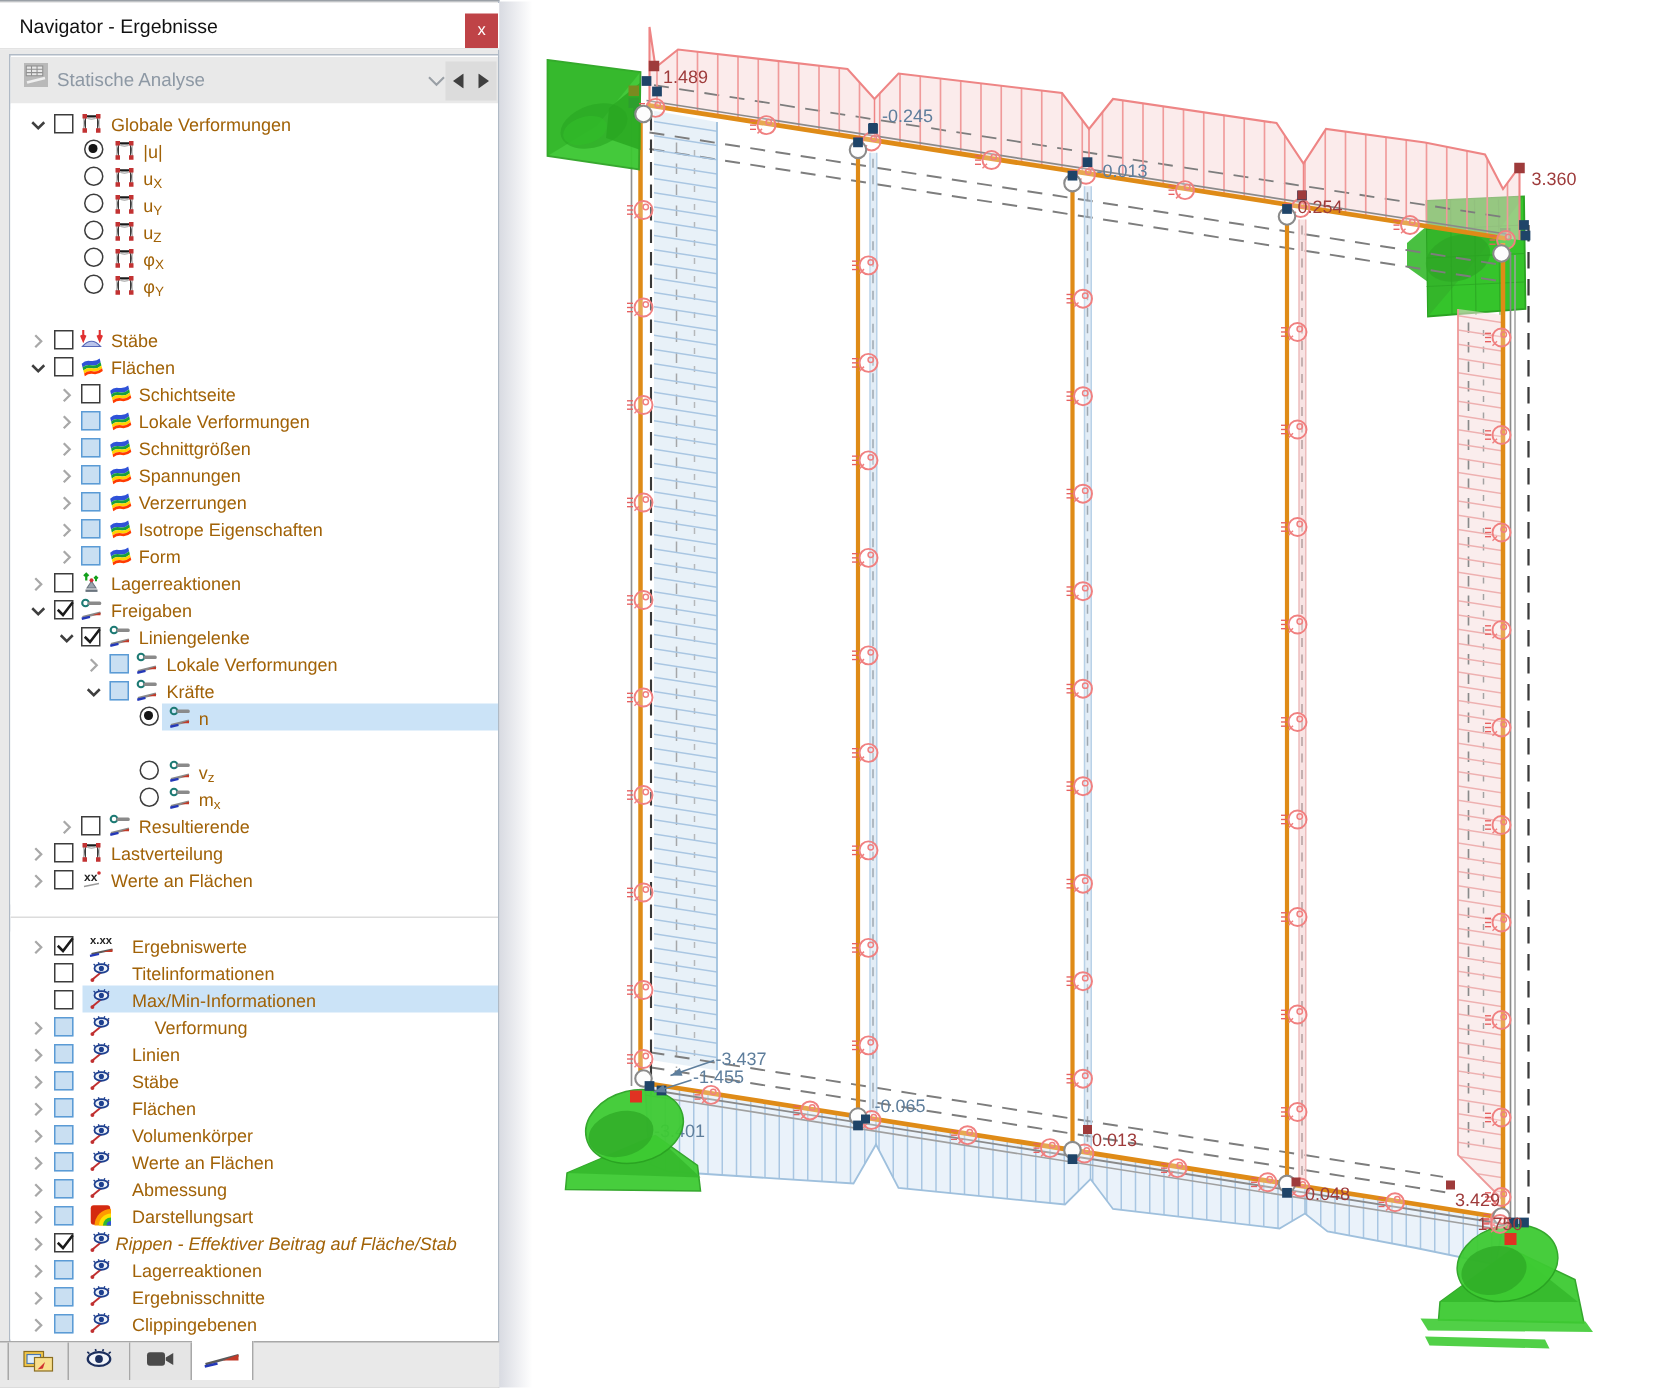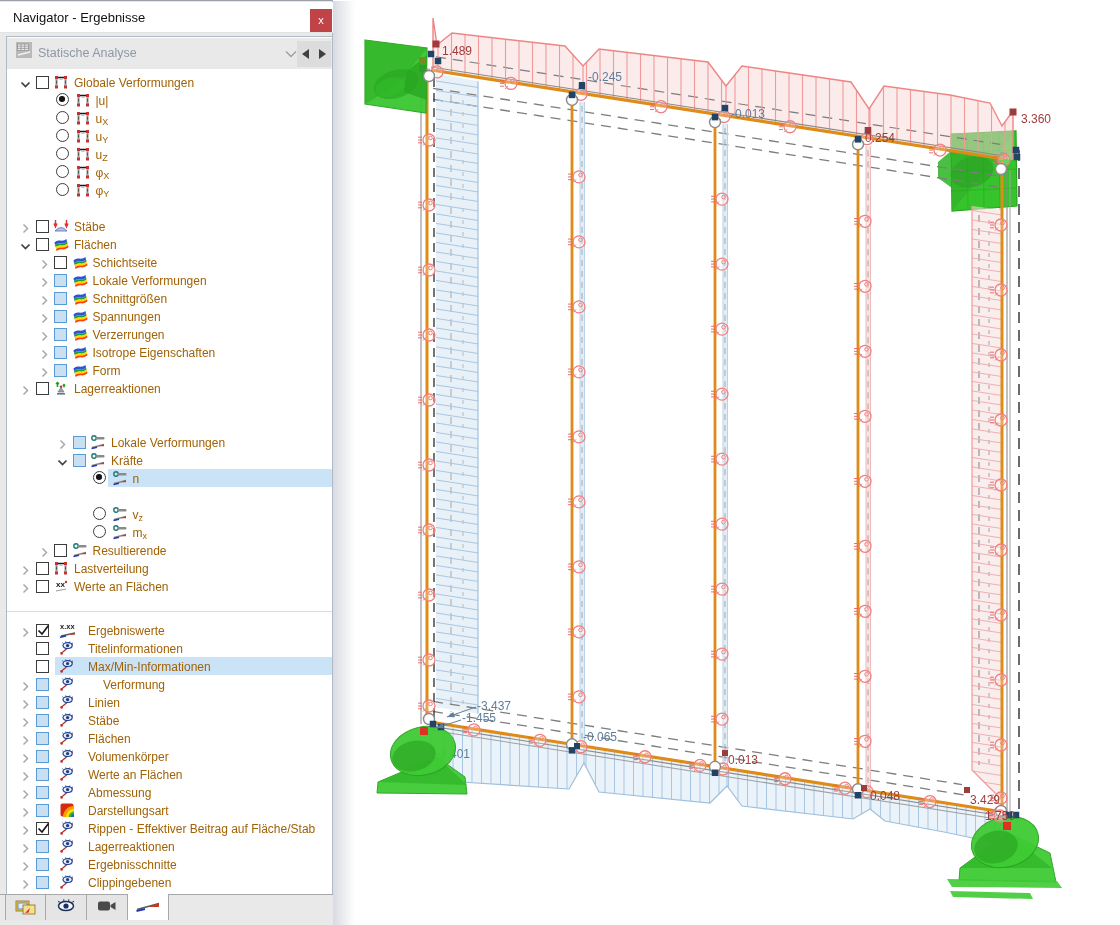"Freigaben" div.trow { html: none -> <div> <span><svg> <path></path> </svg></span> <span> <svg> <path></path> </svg> </span> <span> <svg> <circle></circle> <rect></rect> <path></path> <path></path> <path></path> </svg> </span> <span><span>Freigaben</span></span> </div> }
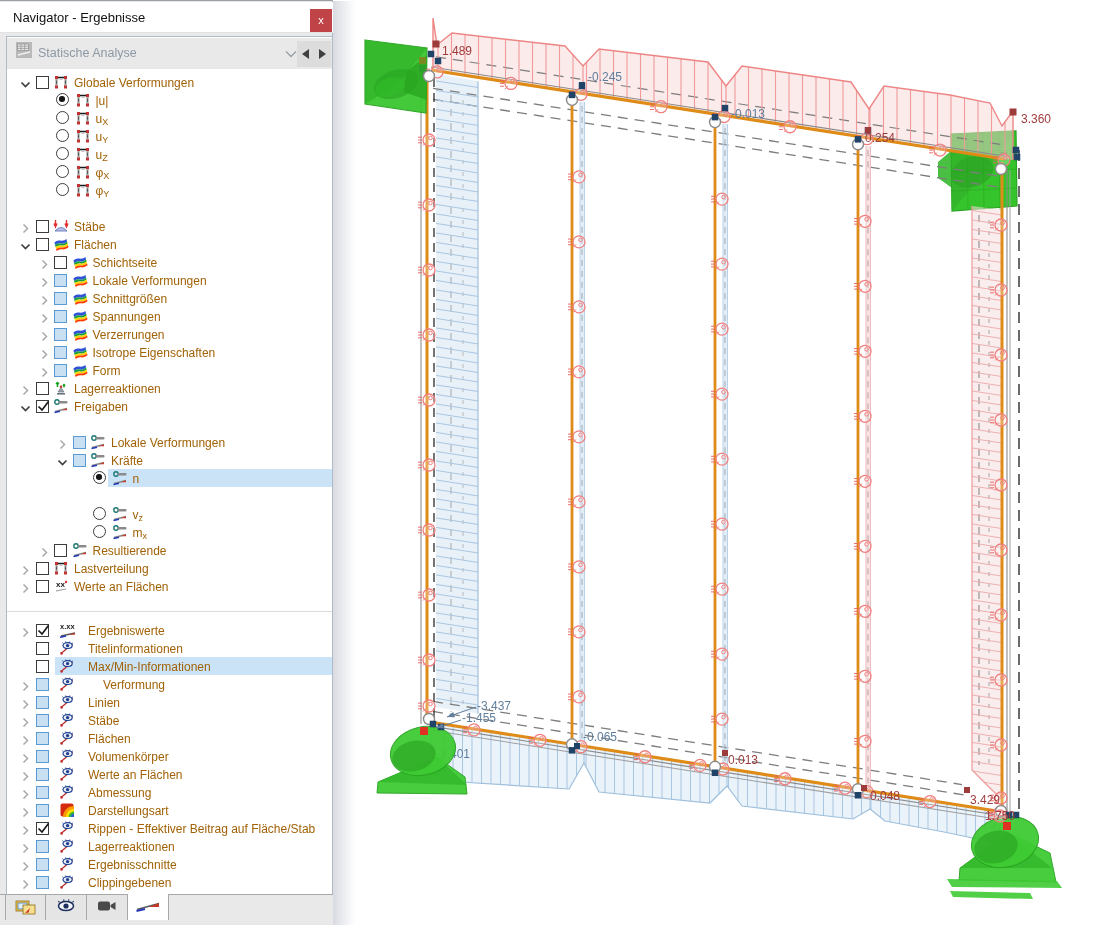"Liniengelenke" div.trow { html: none -> <div> <span><svg> <path></path> </svg></span> <span> <svg> <path></path> </svg> </span> <span> <svg> <circle></circle> <rect></rect> <path></path> <path></path> <path></path> </svg> </span> <span><span>Liniengelenke</span></span> </div> }
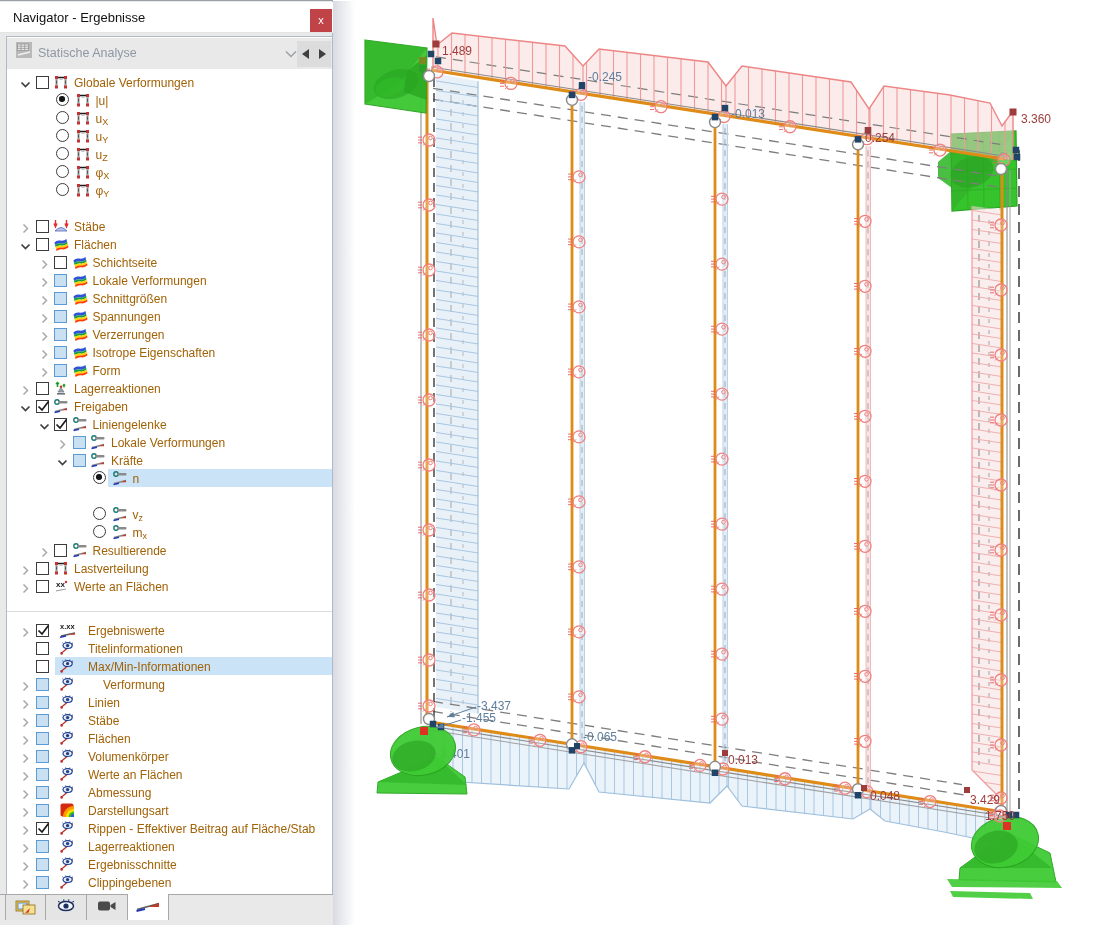"Rippen - Effektiver Beitrag auf" span.tlabel { font-style: none -> italic; left: 81px -> 70px }
